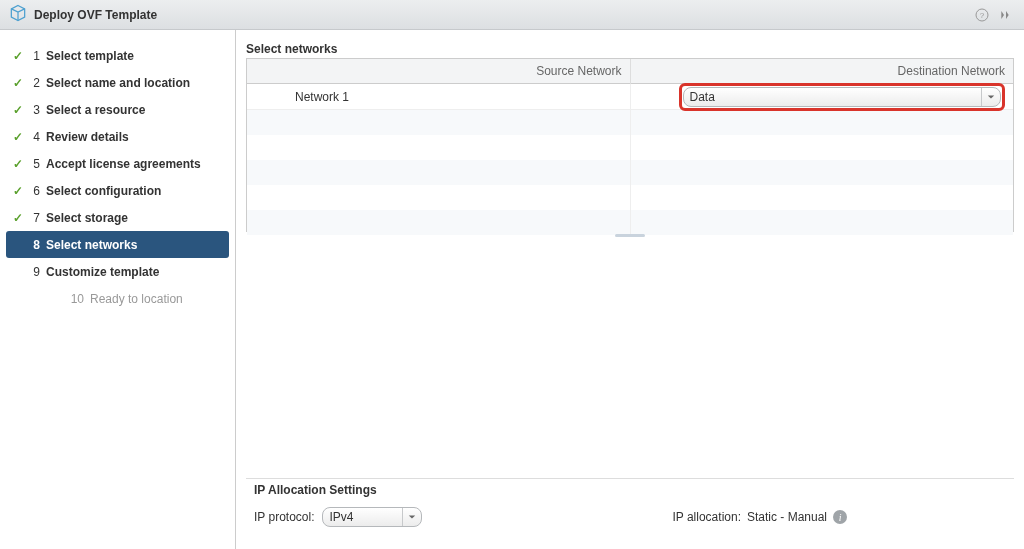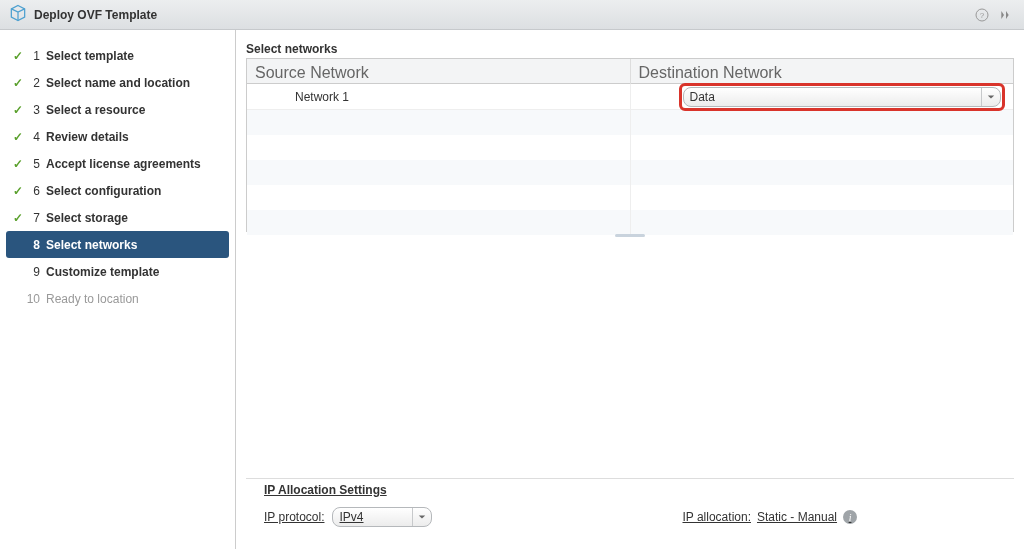"Source Network" .grid-header .col { font-size: 16px -> 12px; text-align: none -> right }
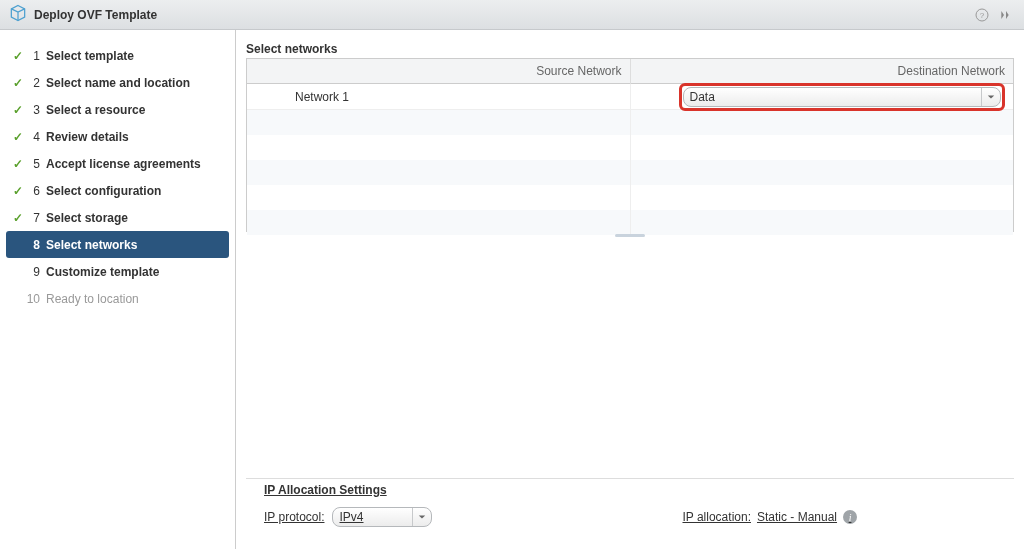"10" .step.disabled { margin-left: none -> 44px }
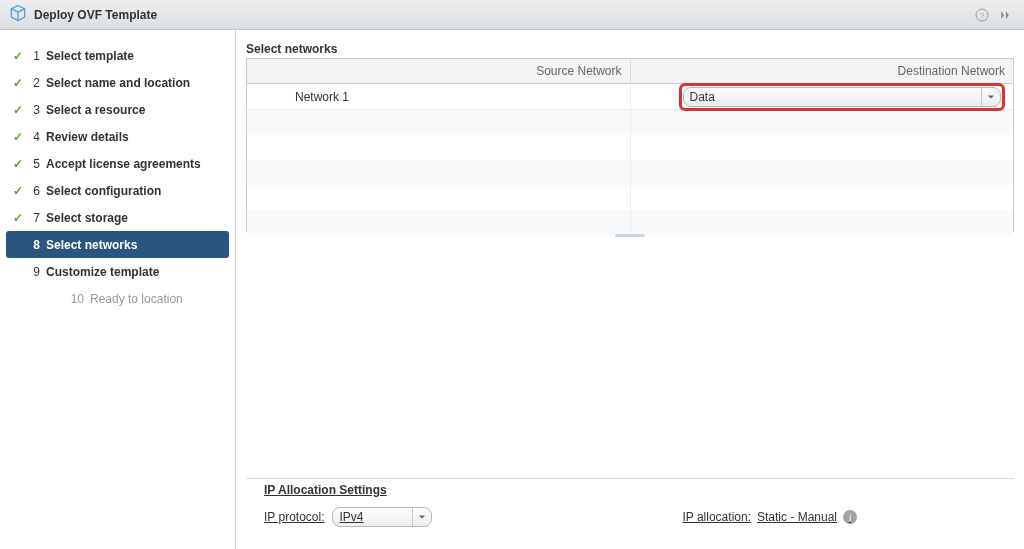"IP Allocation Settings" .ip-section { left: 28px -> 18px; text-decoration: underline -> none }
